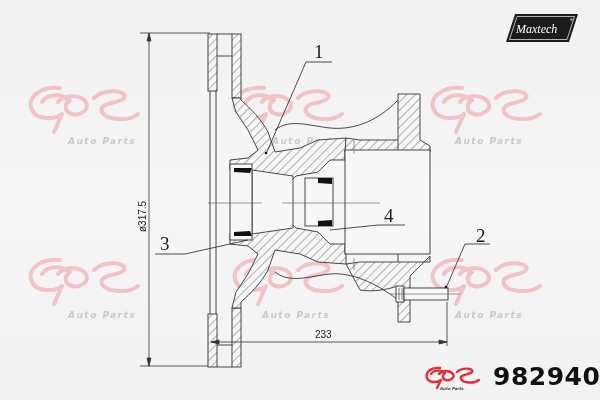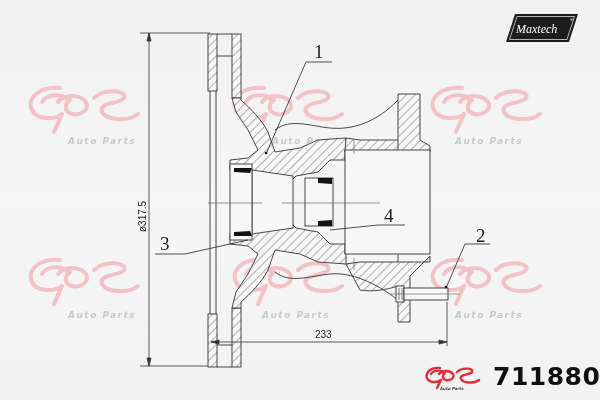"711880" div.part-number { text: 711880 -> 982940 }
